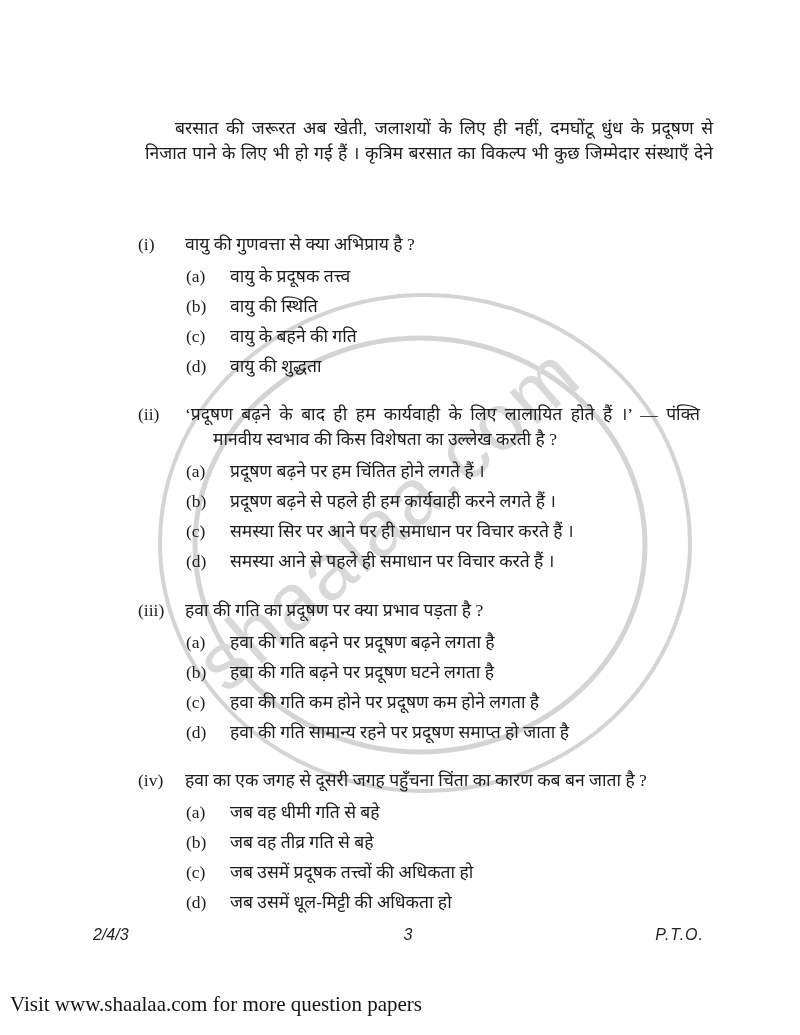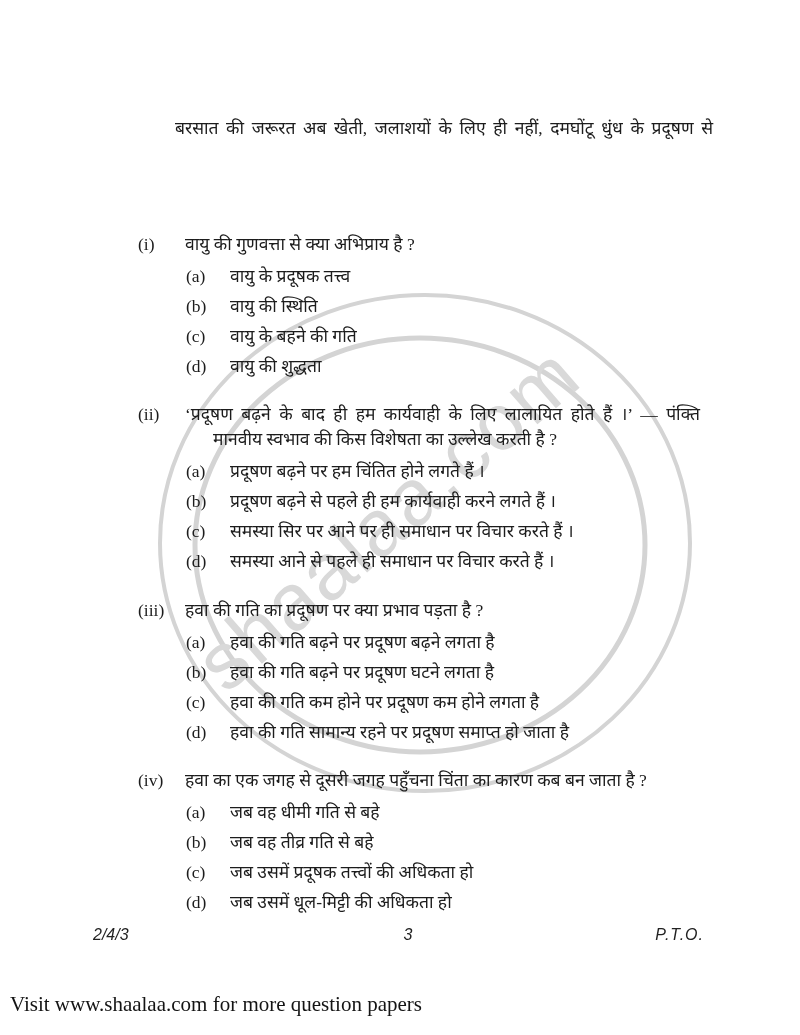"निजात पाने के लिए भी" div.pline { html: none -> <div>निजात पाने के लिए भी हो गई हैं । कृत्रिम बरसात का विकल्प भी कुछ जिम्मेदार संस्थाएँ देने</div> }
